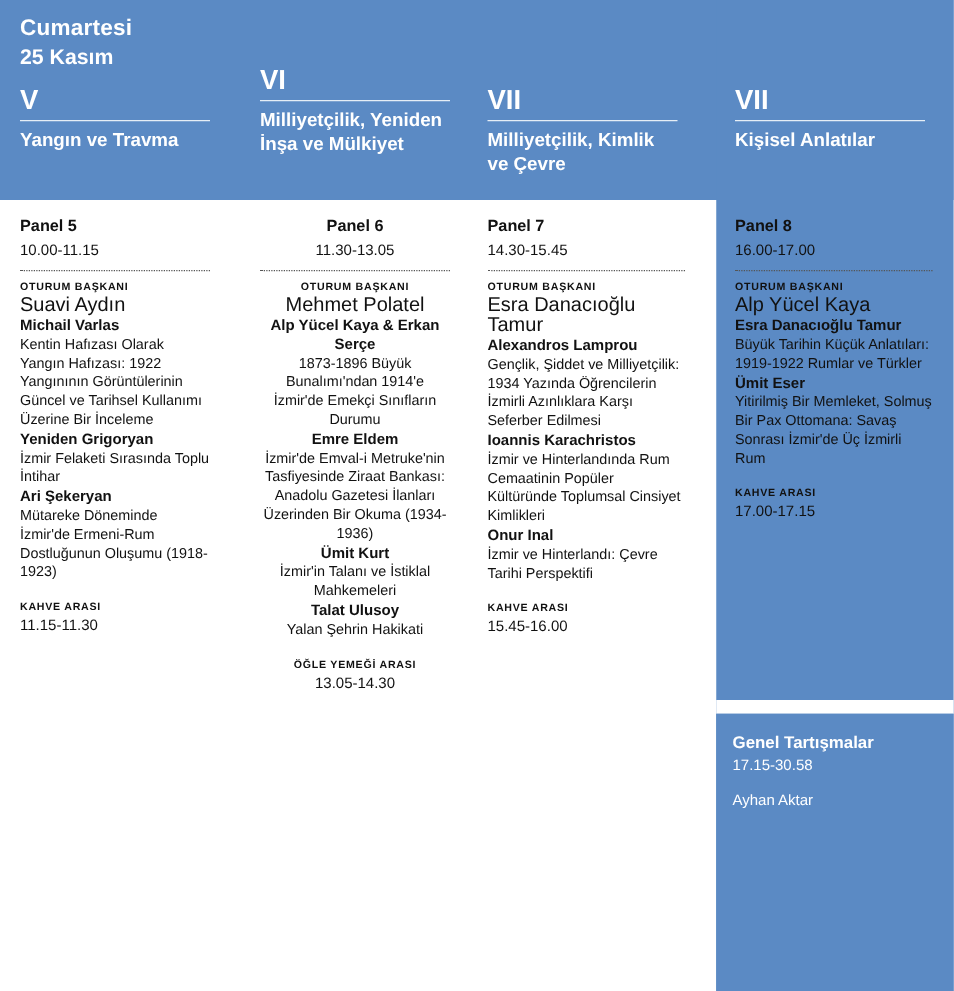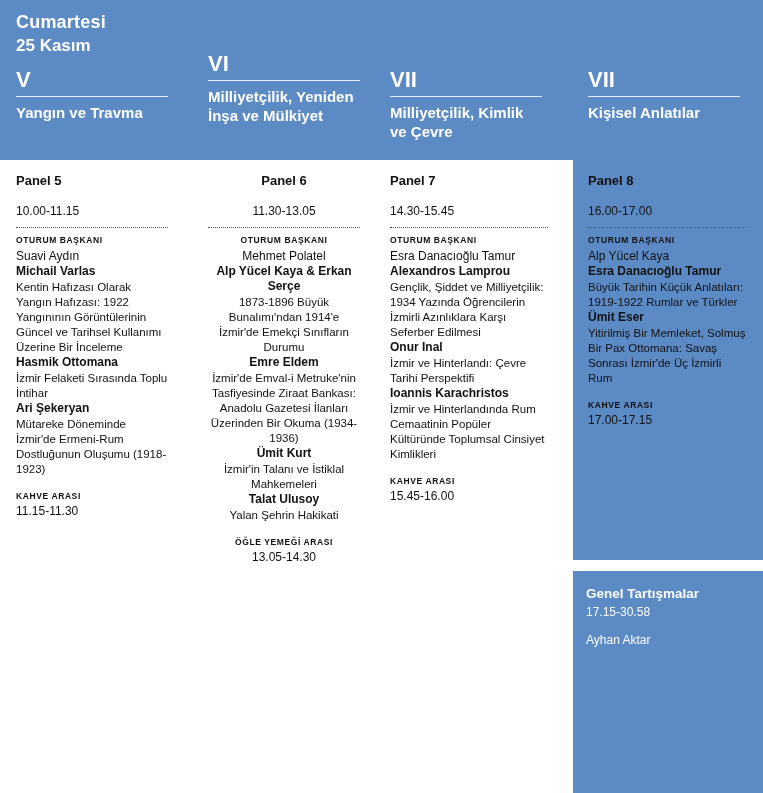"10.00-11.15" .panel-time { margin-top: 14px -> 3px }
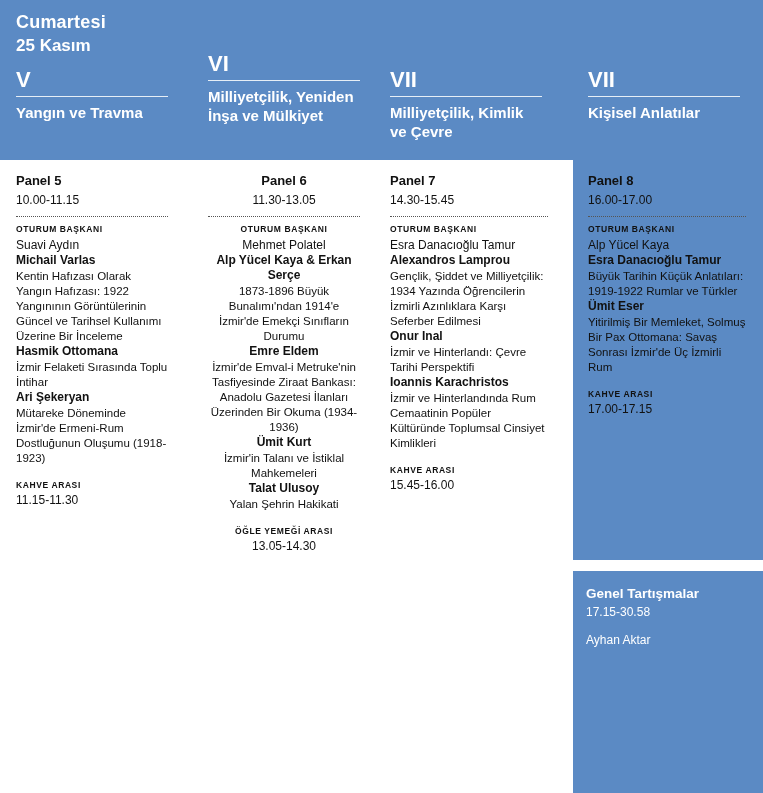"Suavi Aydın" .chair-name { font-size: 12px -> 16px }
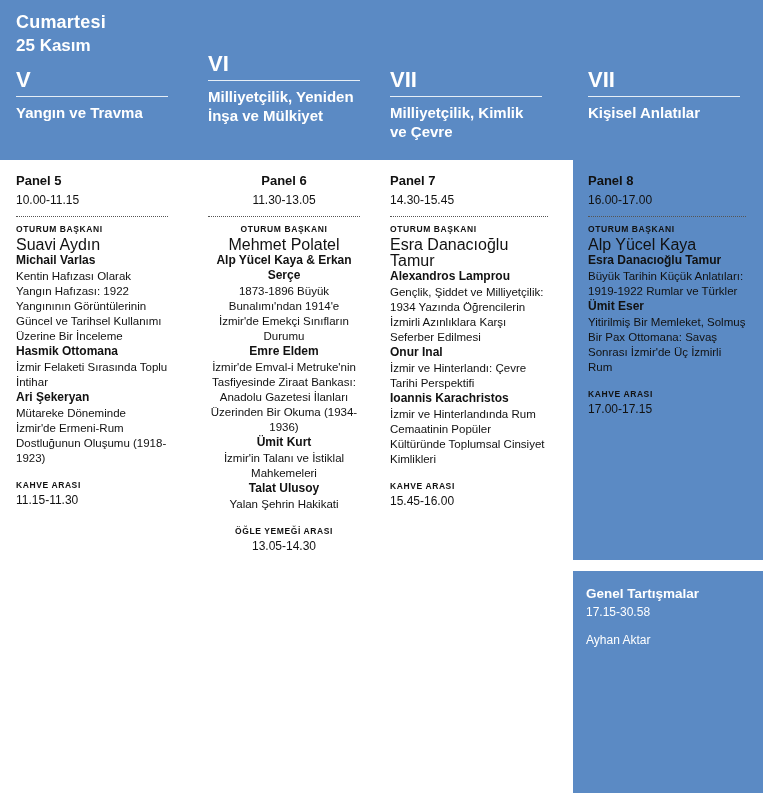"Hasmik Ottomana" div.entry-name { text: Hasmik Ottomana -> Yeniden Grigoryan }
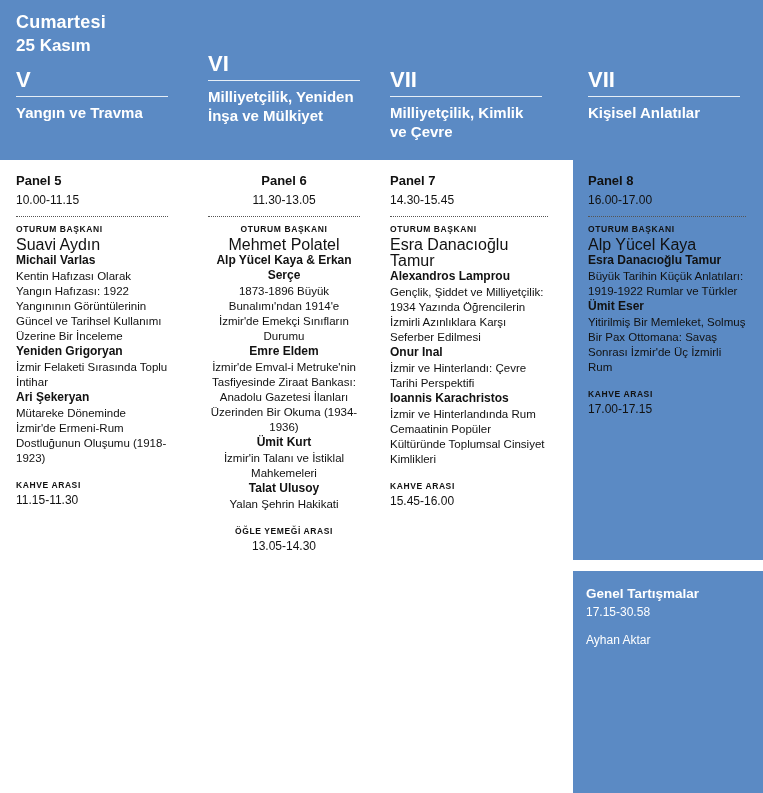"Onur Inal" div.entry { order: before "Ioannis Karachristos" -> after "Ioannis Karachristos" }
